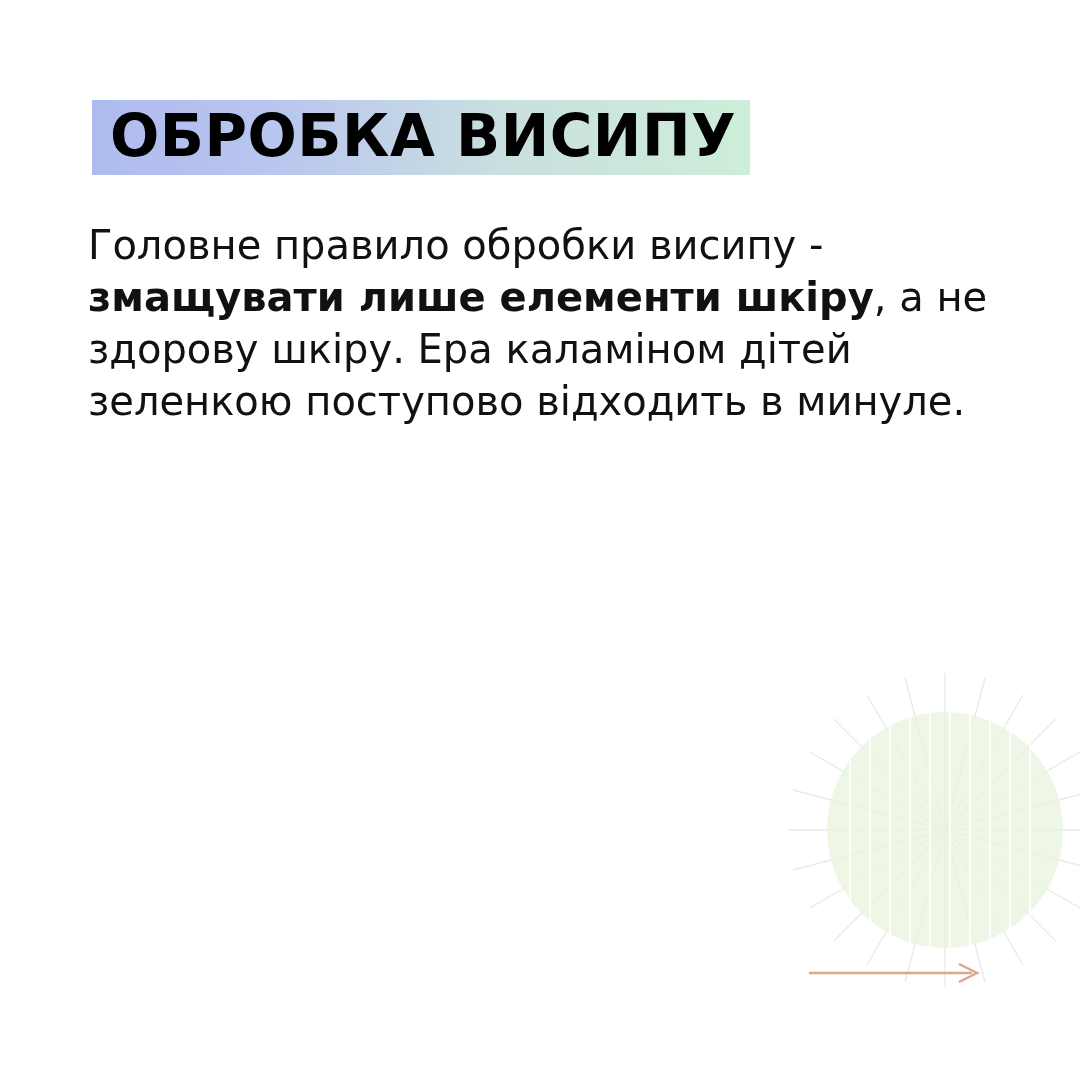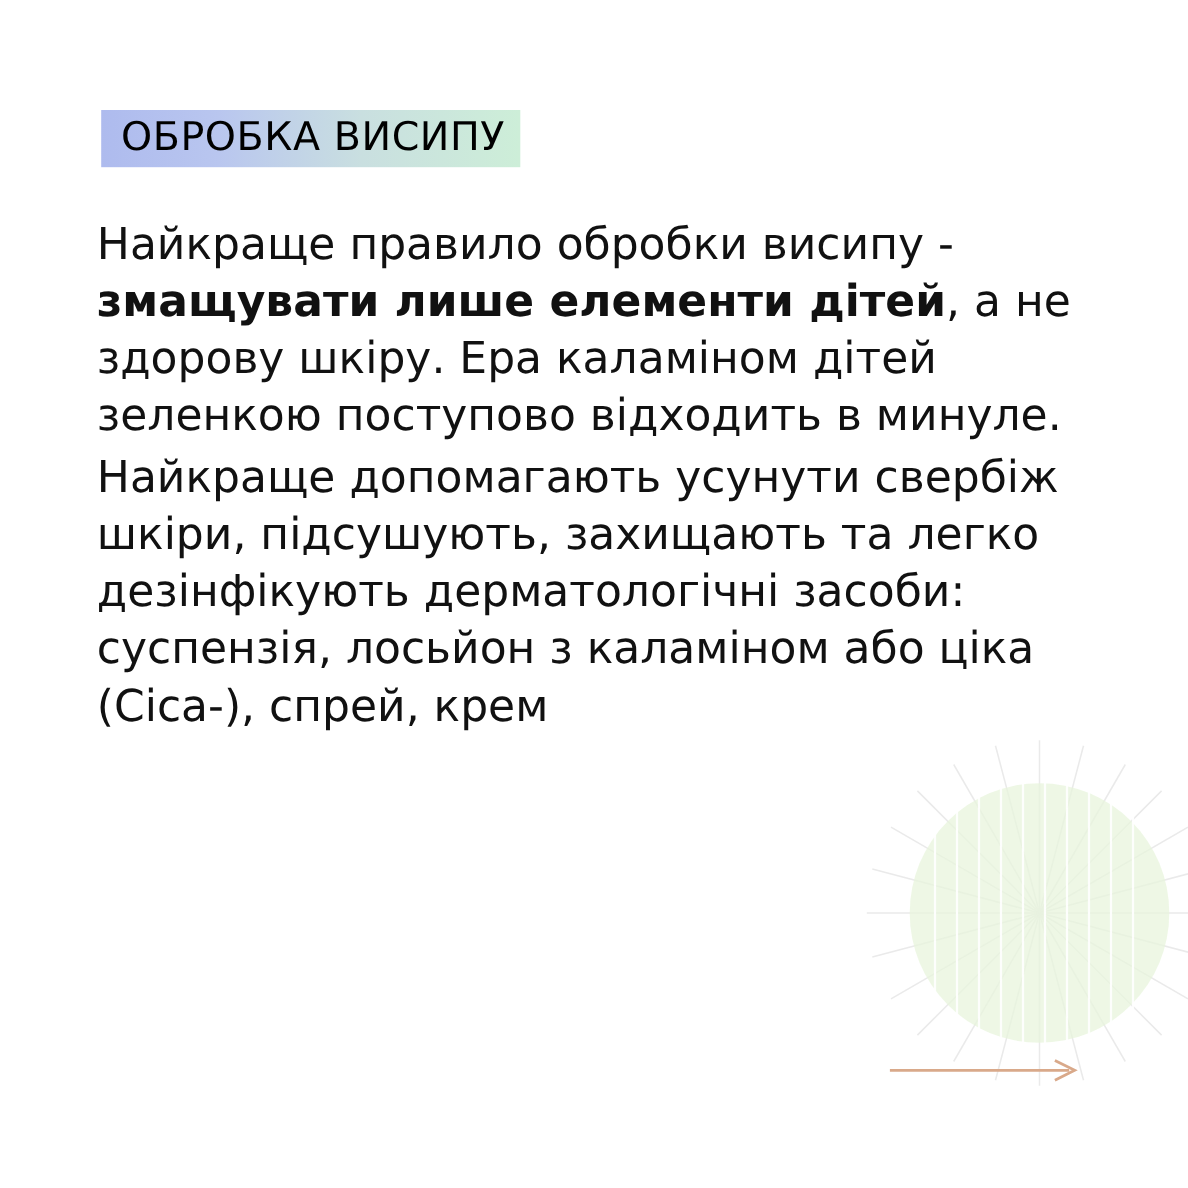"ОБРОБКА ВИСИПУ" .title { font-size: 36px -> 58px; font-weight: normal -> bold }
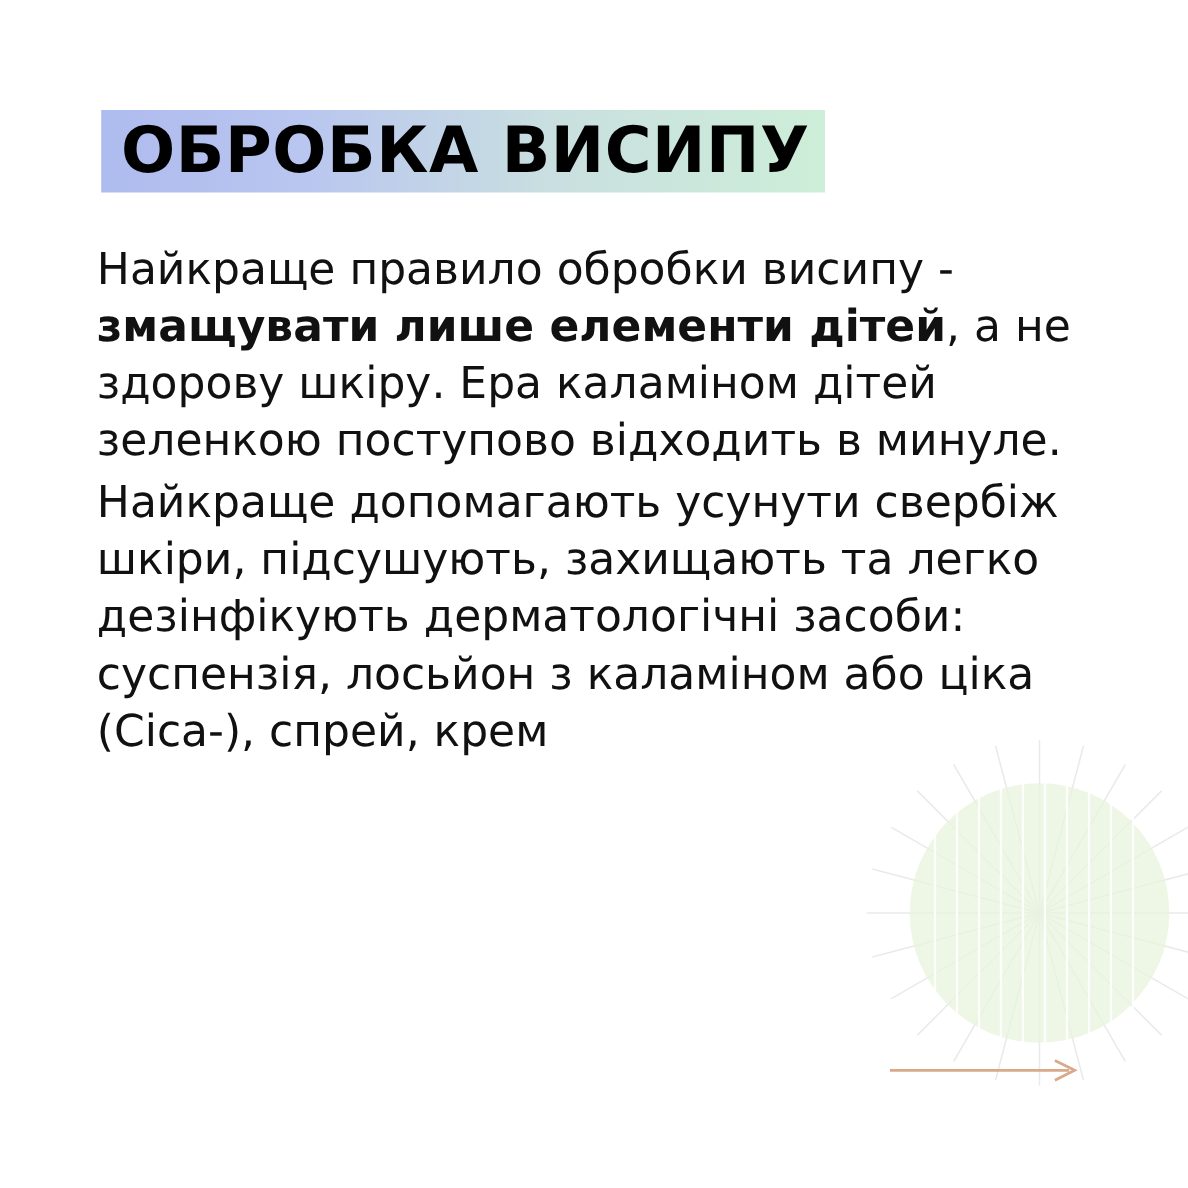"Найкраще правило обробки висипу -" span { text: Найкраще -> Головне }
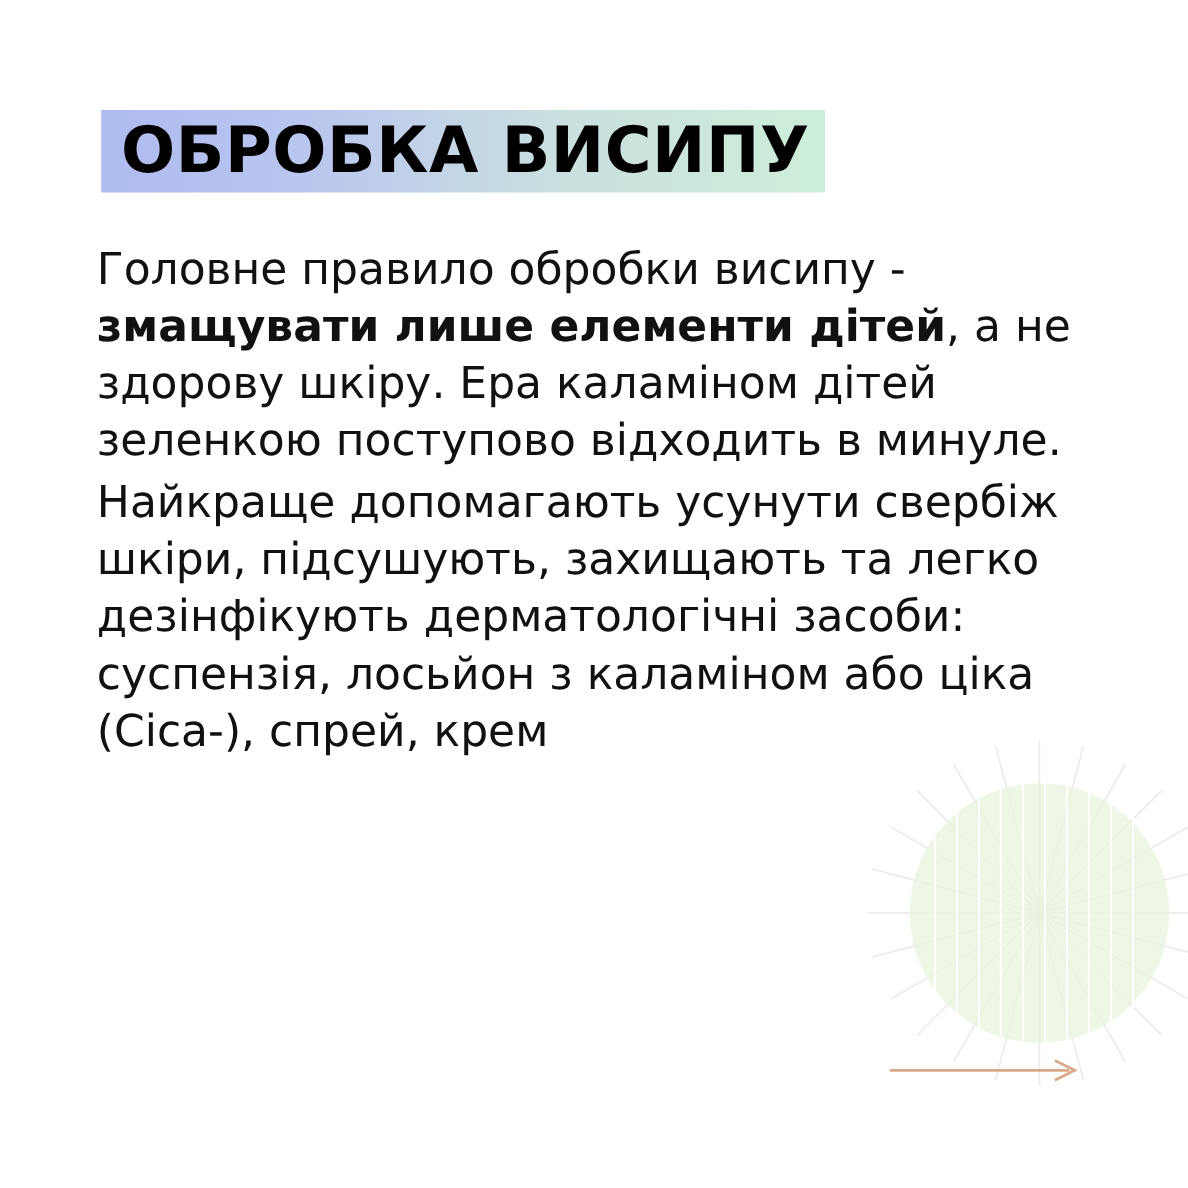"змащувати лише елементи дітей" span.bold { text: дітей -> шкіру }
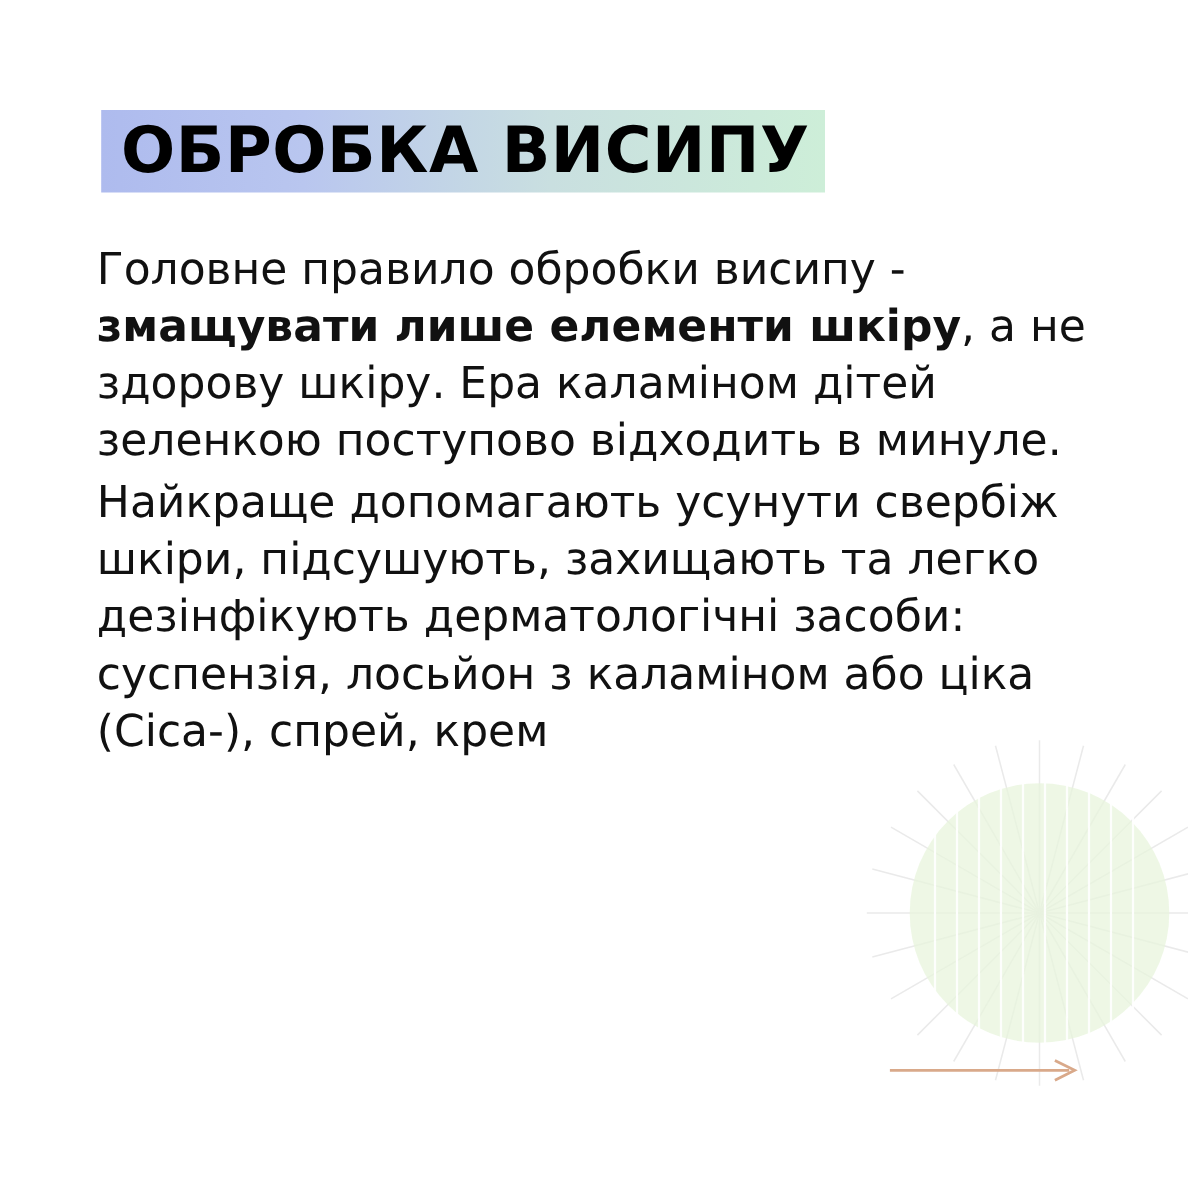"Найкраще допомагають усунути свербіж" p.para { html: <p>Найкраще допомагають усунути свербіж шкіри, підсушують, захищають та легко дезінфікують дерматологічні засоби: суспензія, лосьйон з каламіном або ціка (Cica-), спрей, крем</p> -> none }
